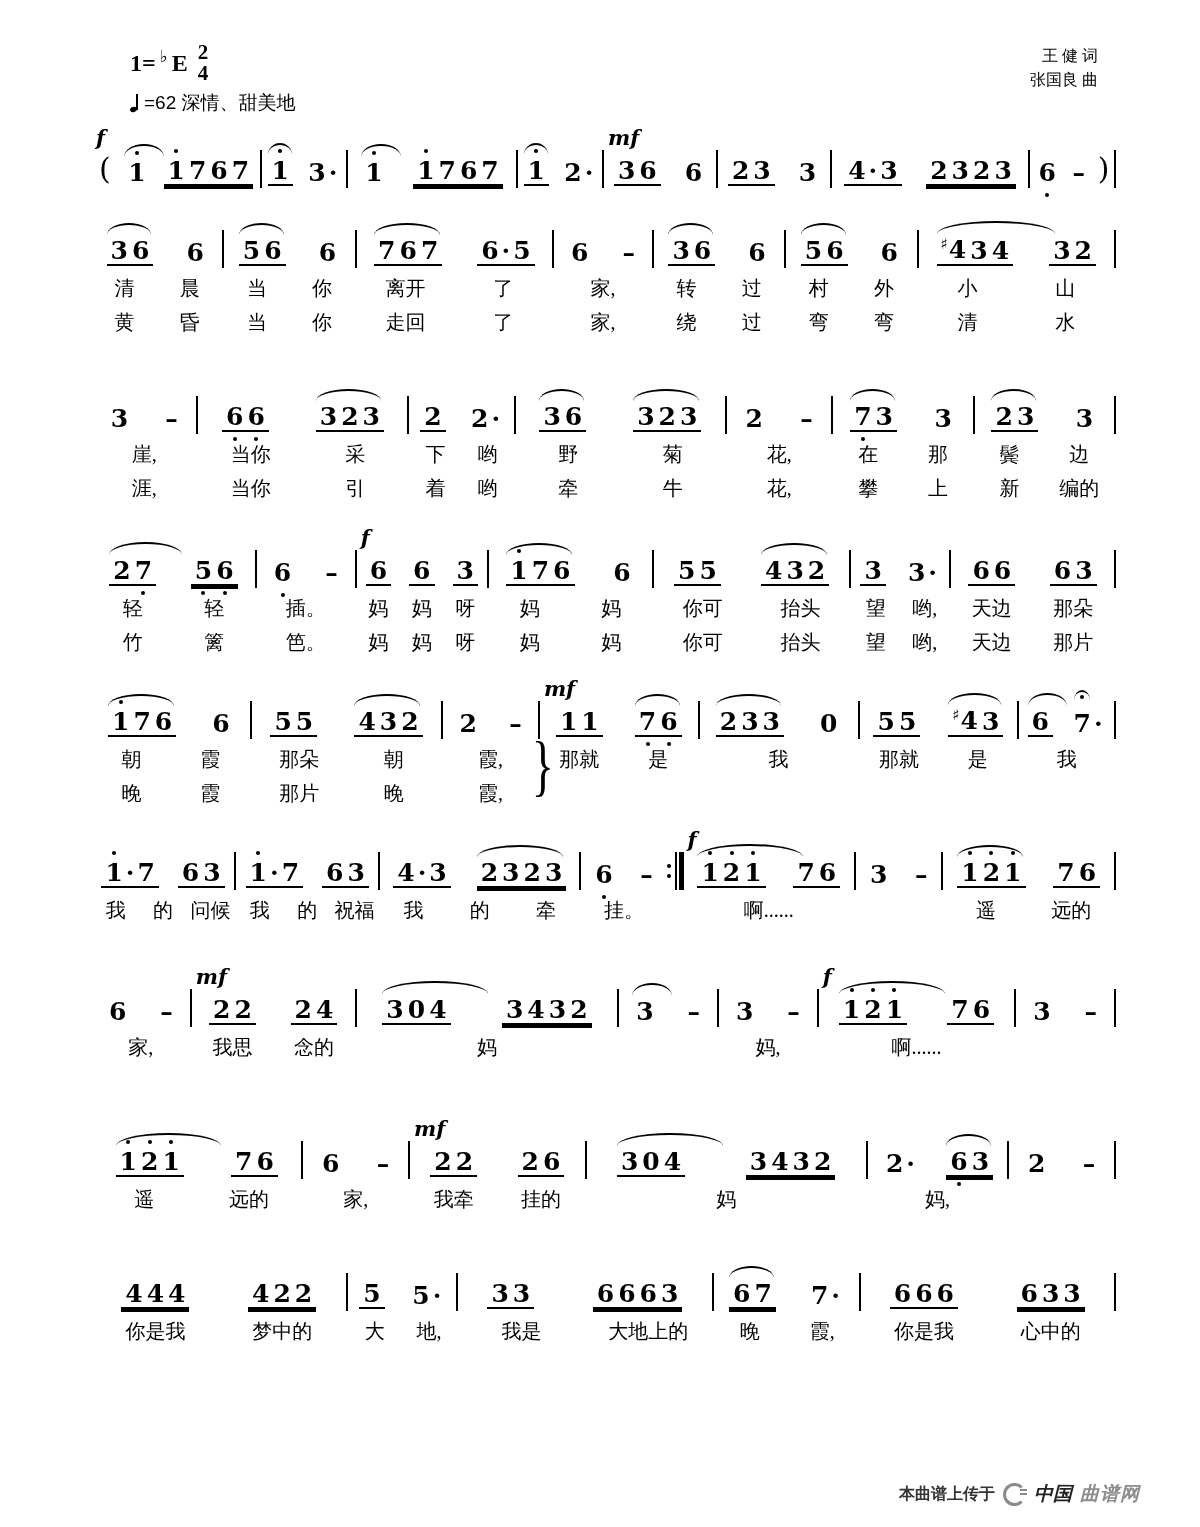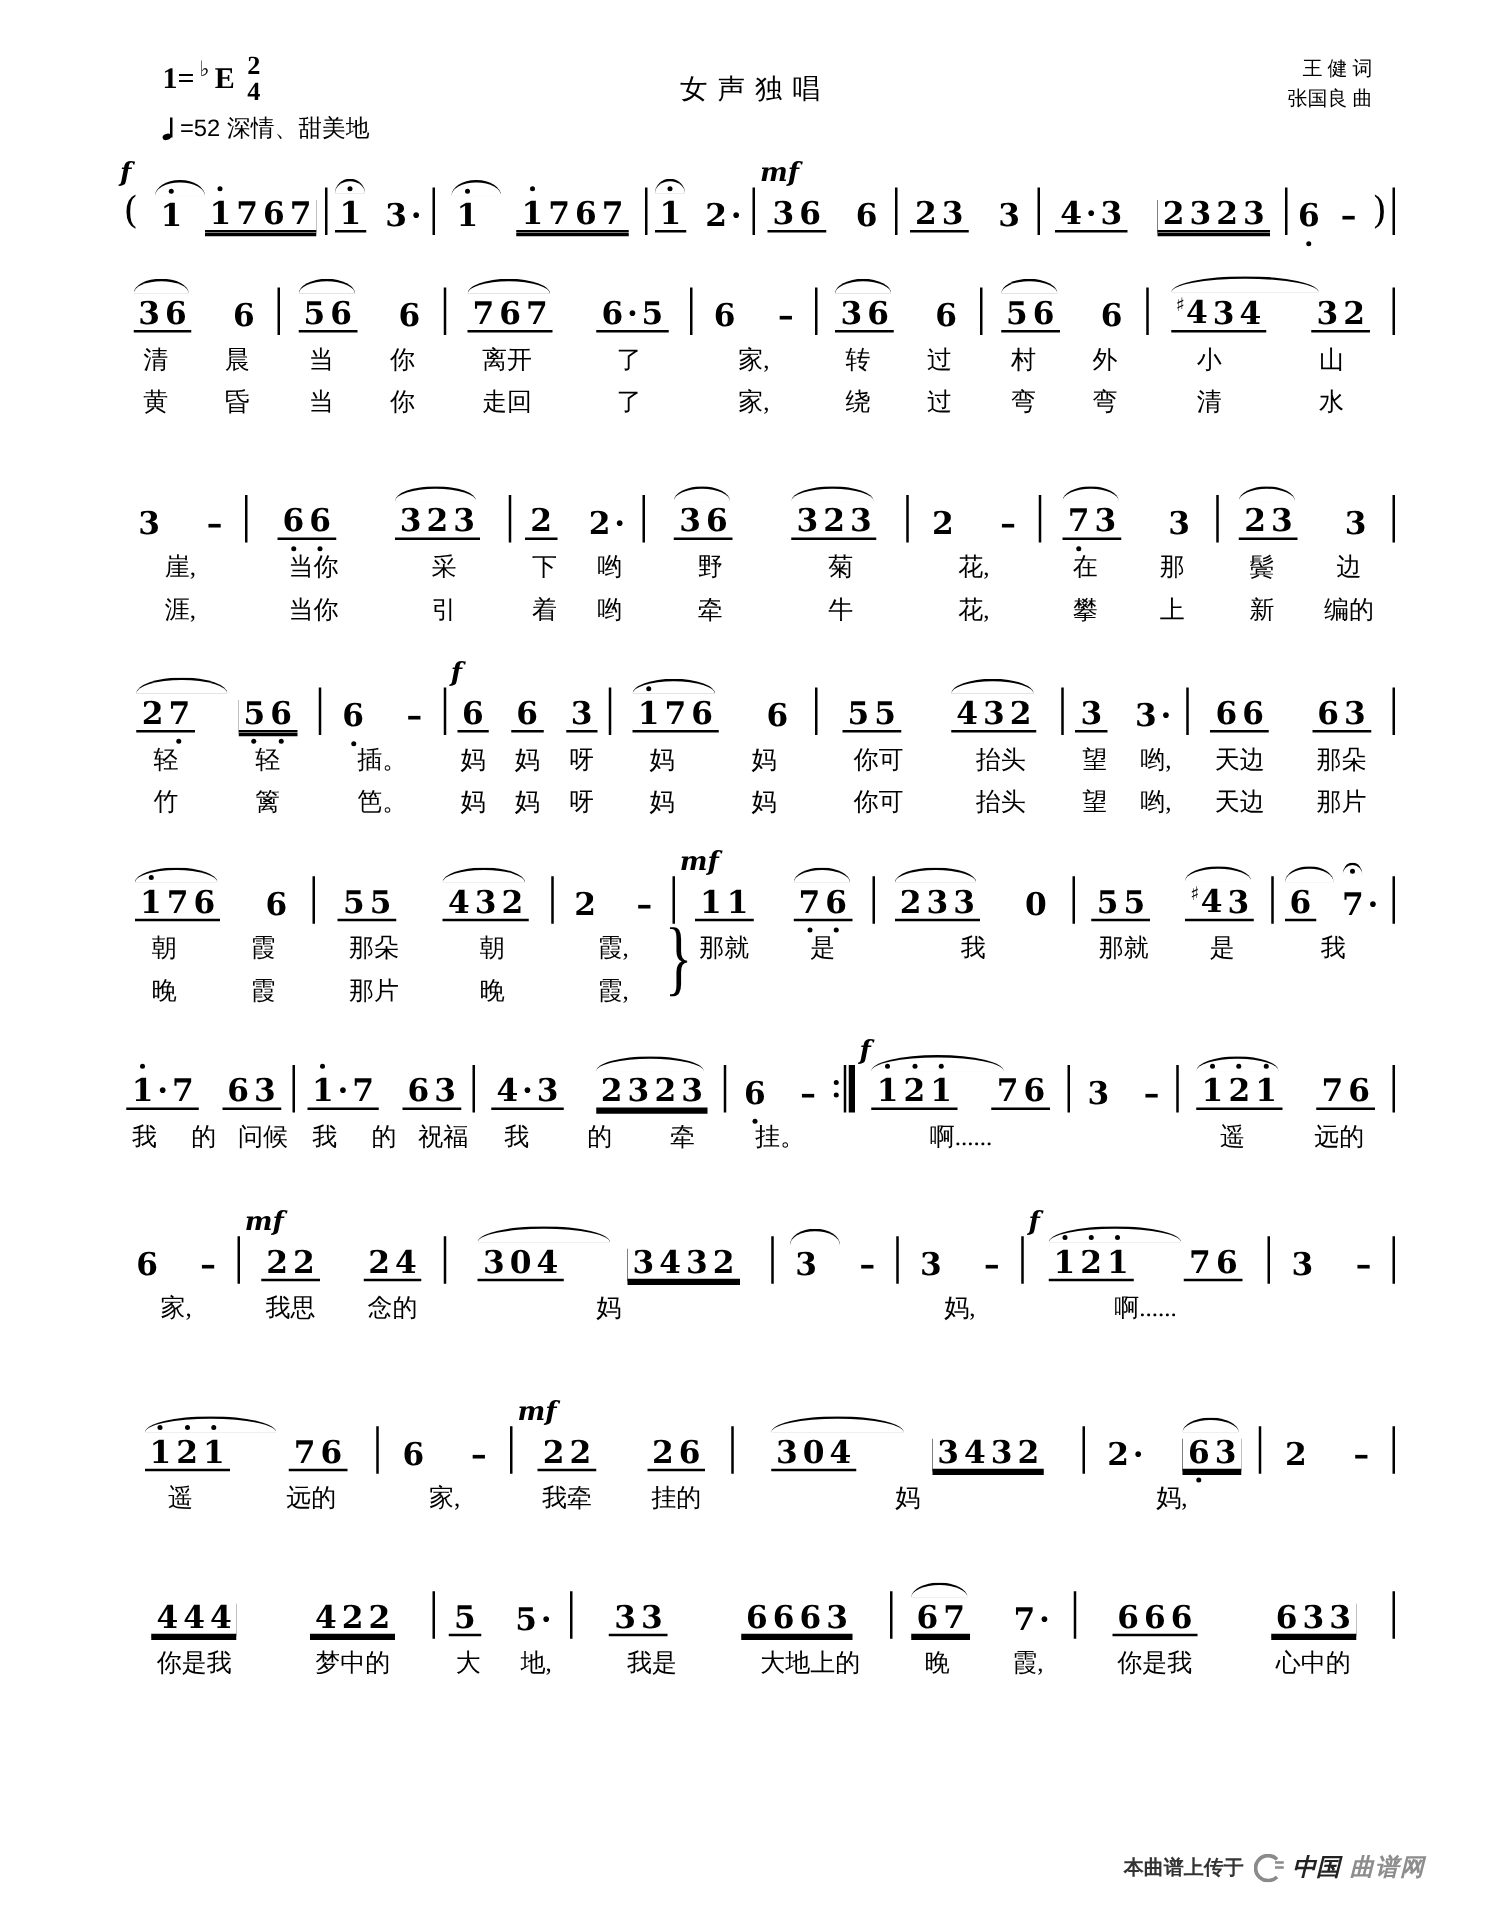"女声独唱" div.subtitle { html: <div>女声独唱</div> -> none }
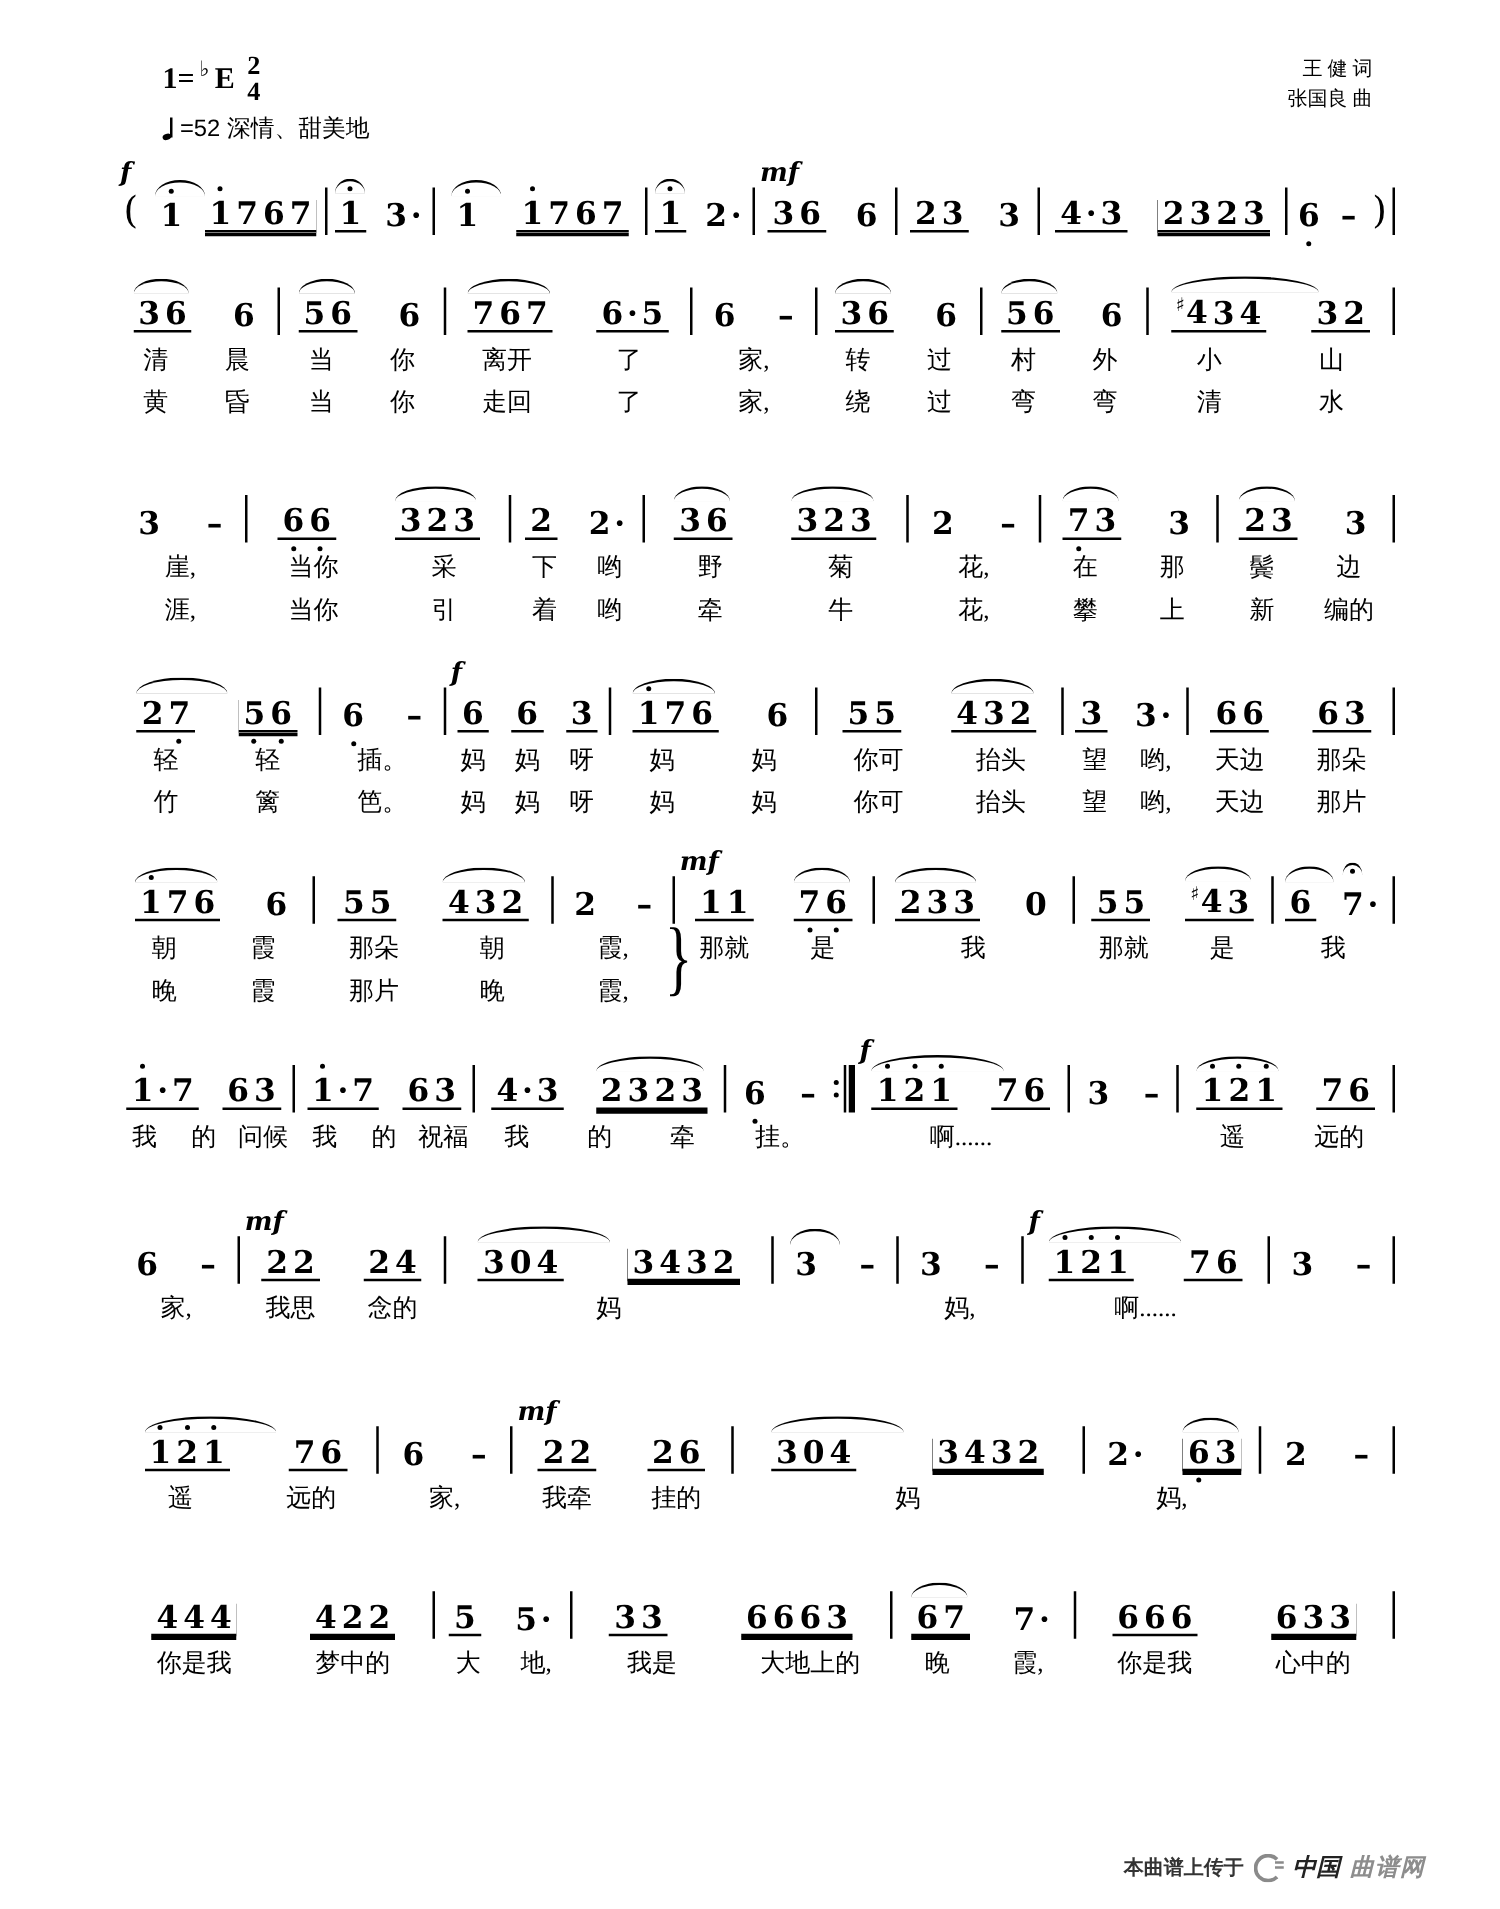"=52 深情、甜美地" span { text: 52 -> 62 }
